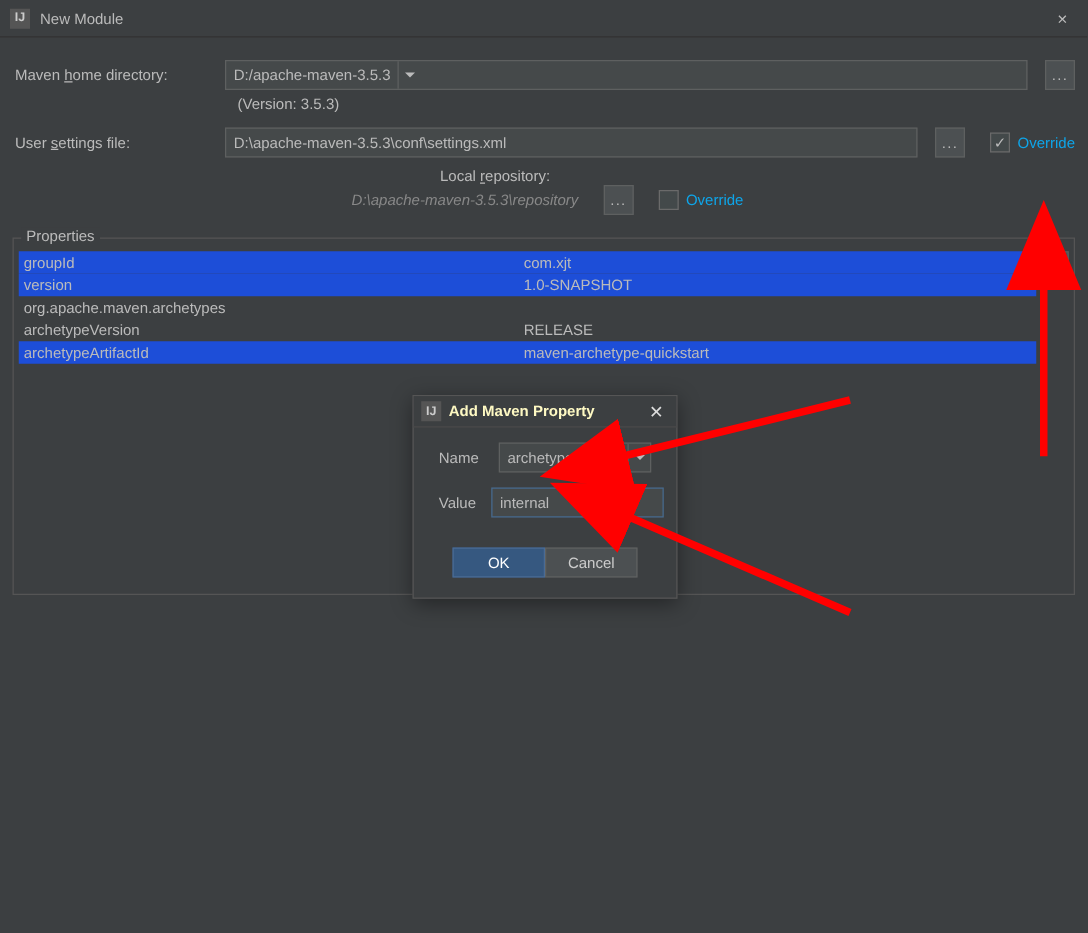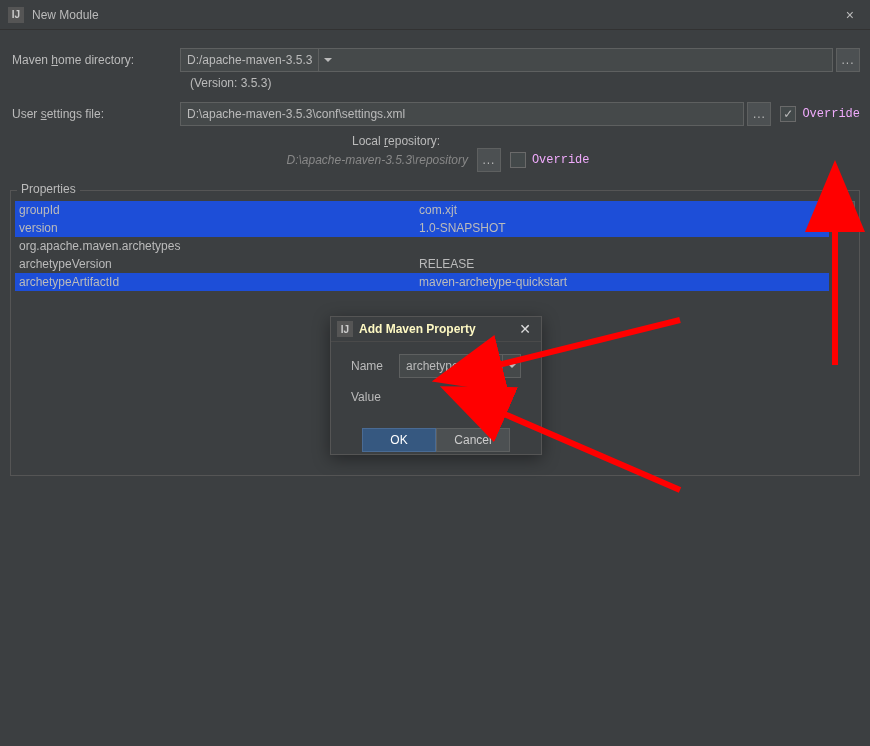"D:/apache-maven-3.5.3" .row .field { gap: 3px -> 14px }
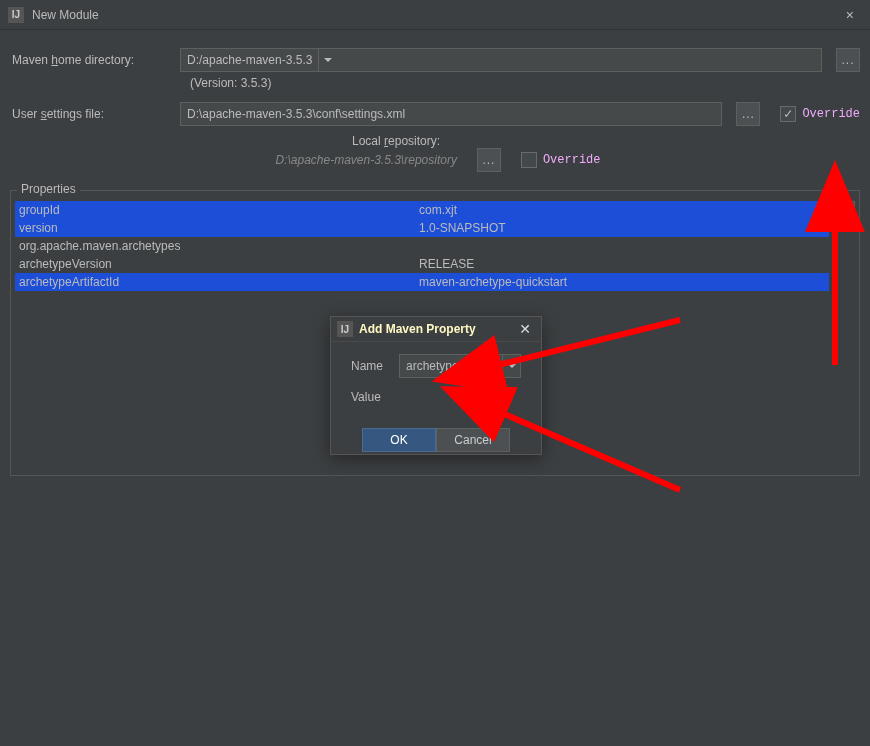"Override" .chk-lbl { color: #f0abfc -> #0ea5e9; font-family: Liberation Mono, monospace -> none }
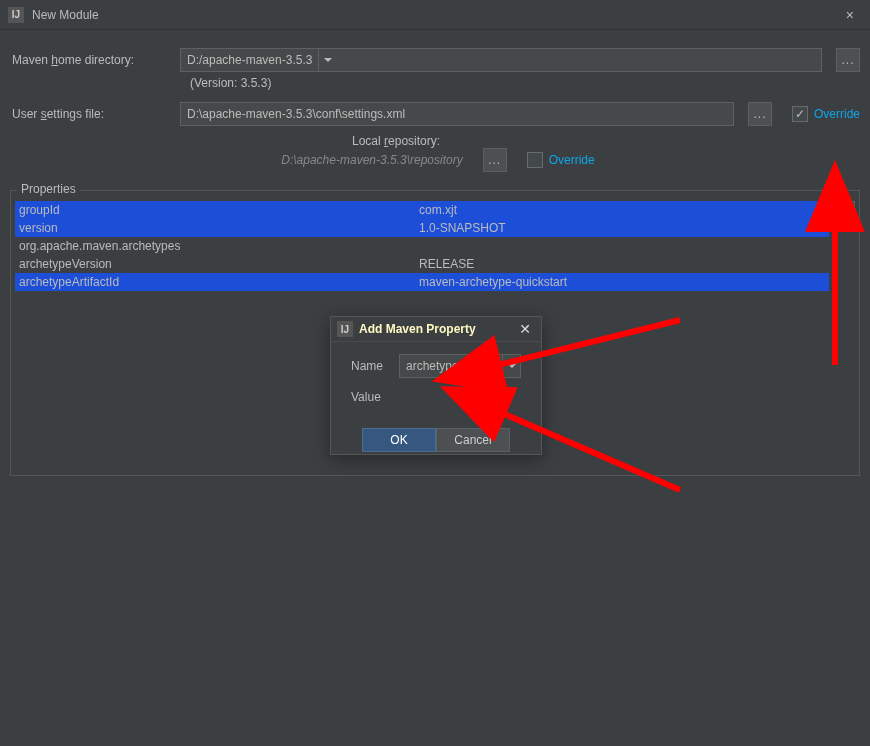"internal" div.dfield { html: none -> <div> <div> <span>internal</span> </div> </div> }
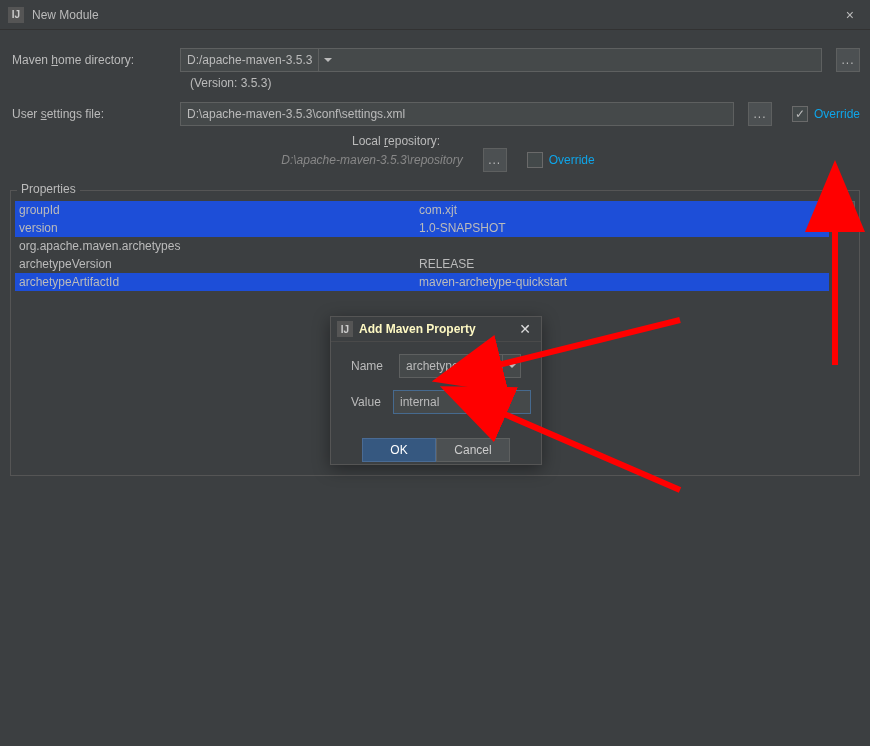"OK" .dbuttons { padding: 6px 0 2px 0 -> 6px 0 16px 0 }
